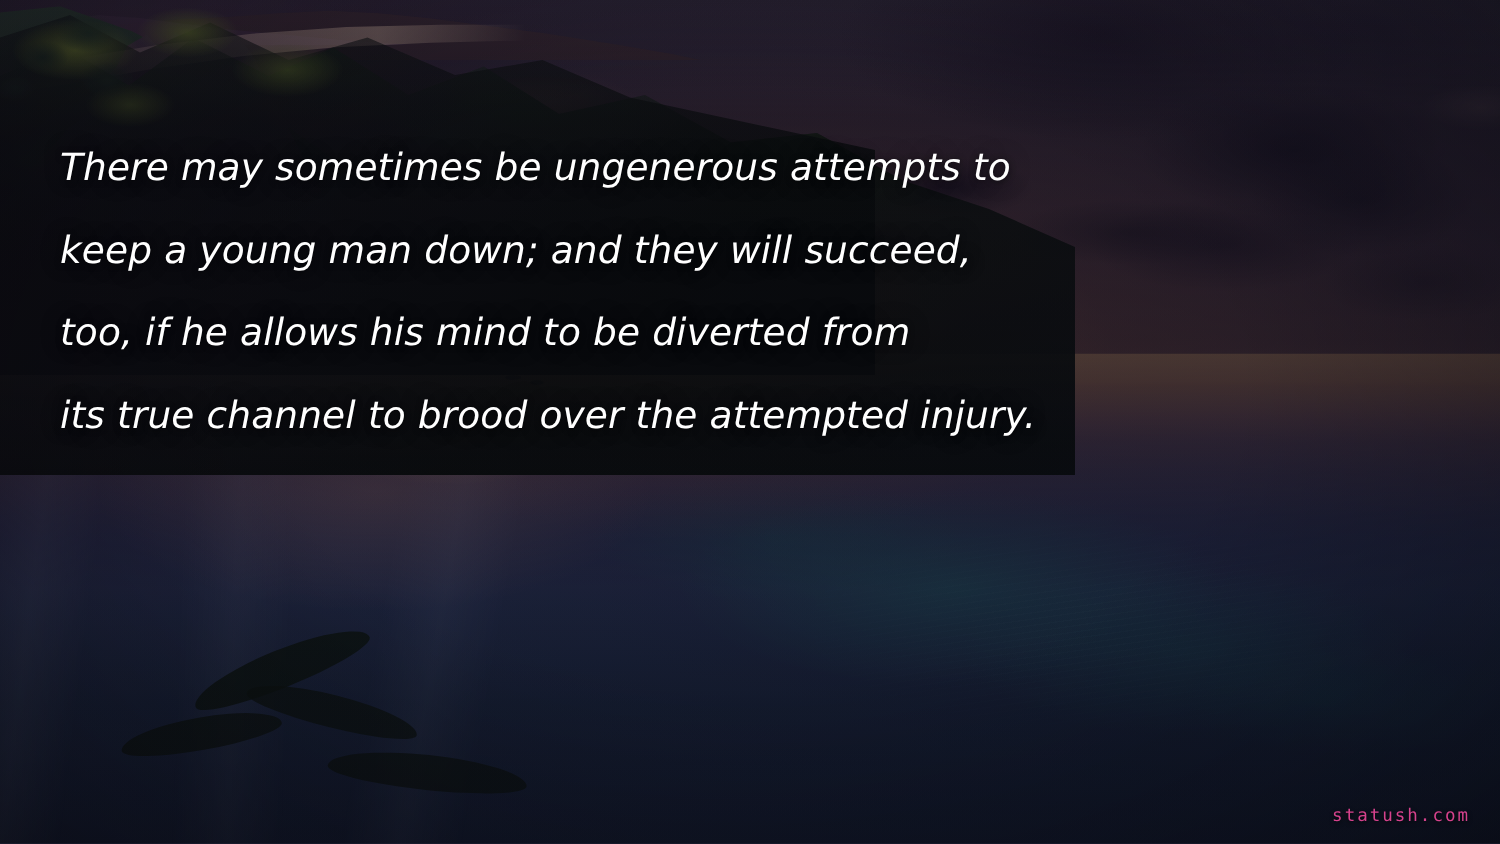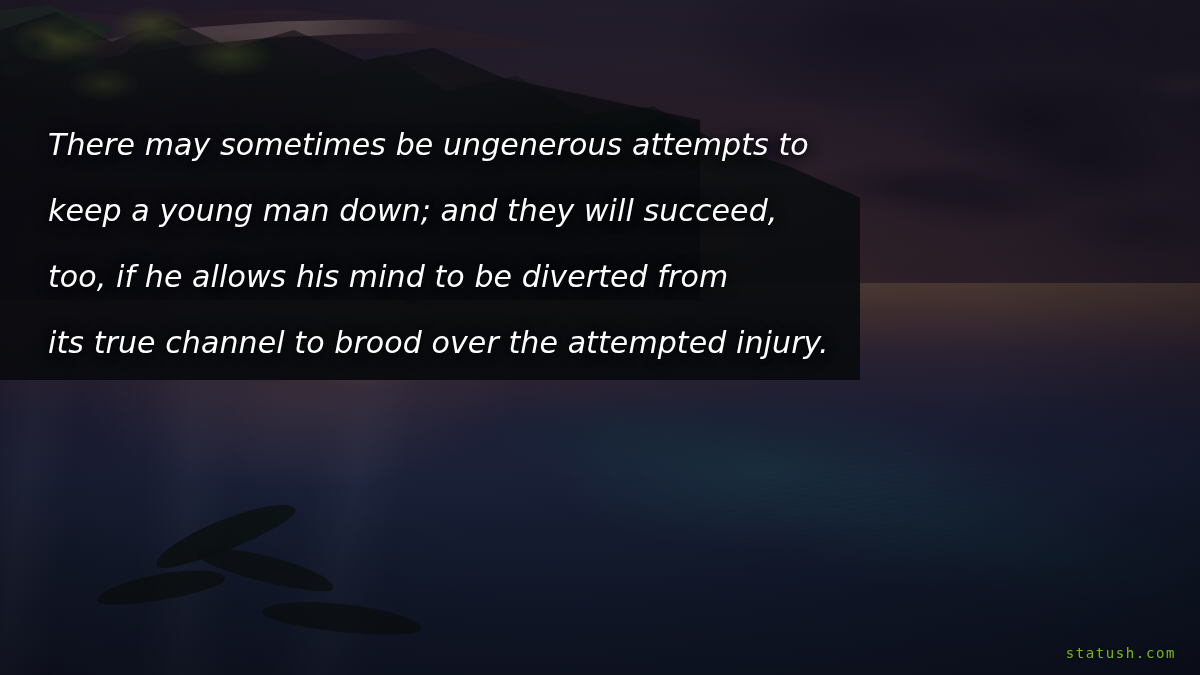"There may sometimes be ungenerous" #quote { top: 112px -> 102px }
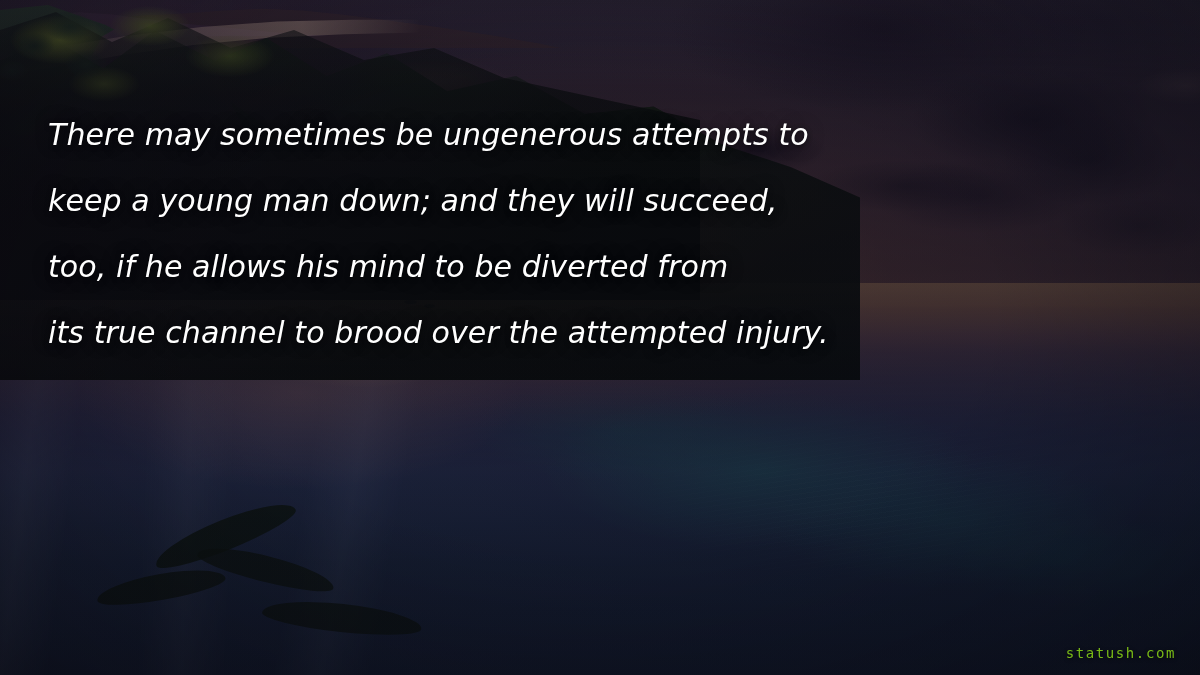"statush.com" #watermark { color: #84cc16 -> #ec4899 }
